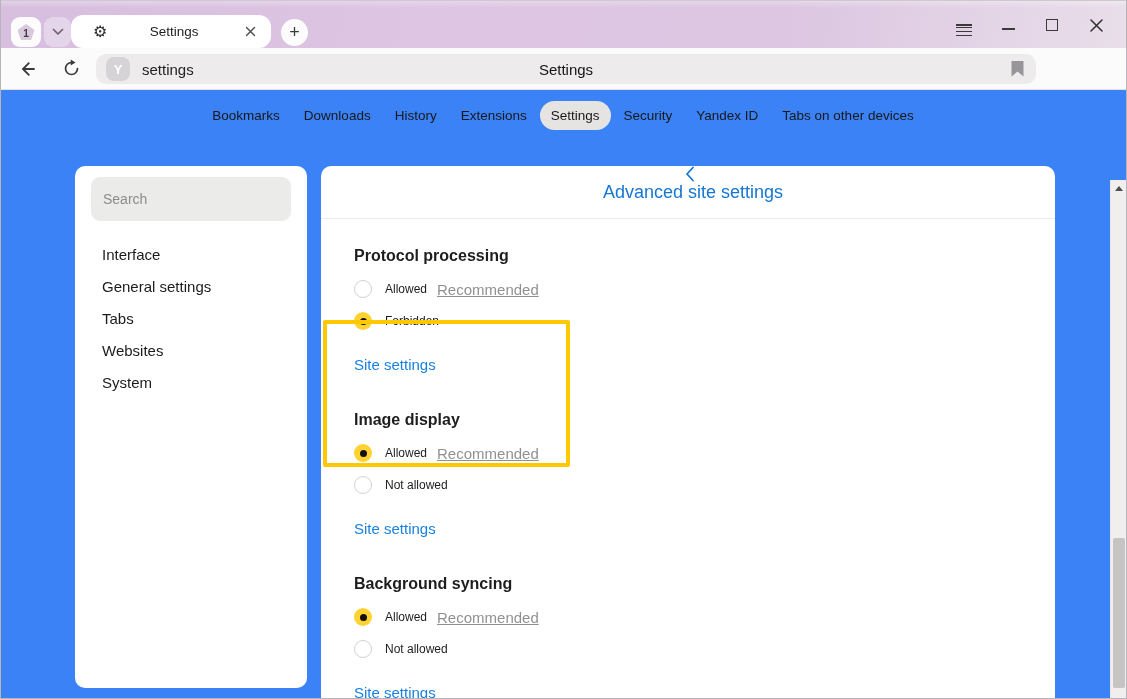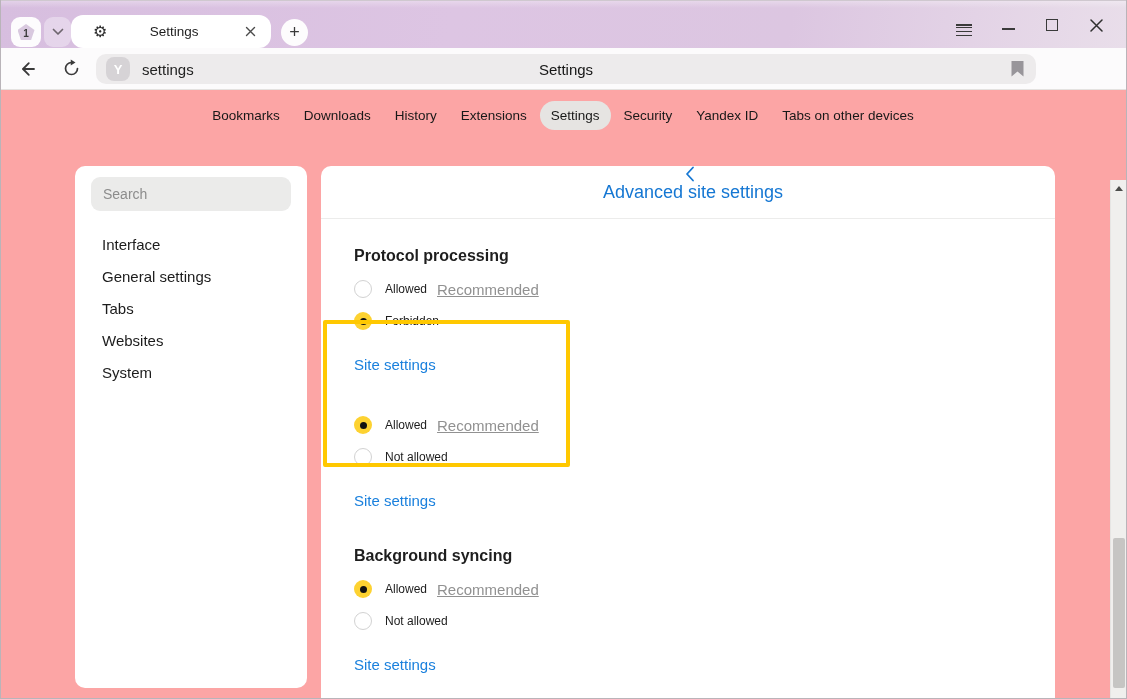"Bookmarks" .content { background: #fca5a5 -> #3b82f6 }
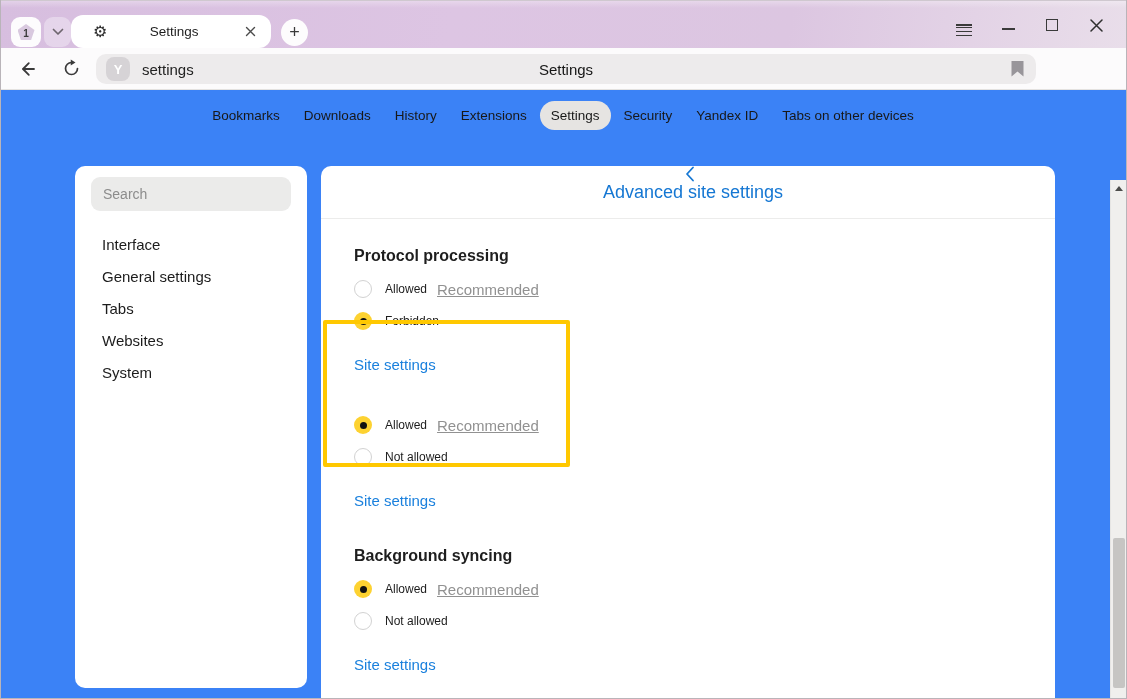"Search" .search-input { height: 34px -> 44px }
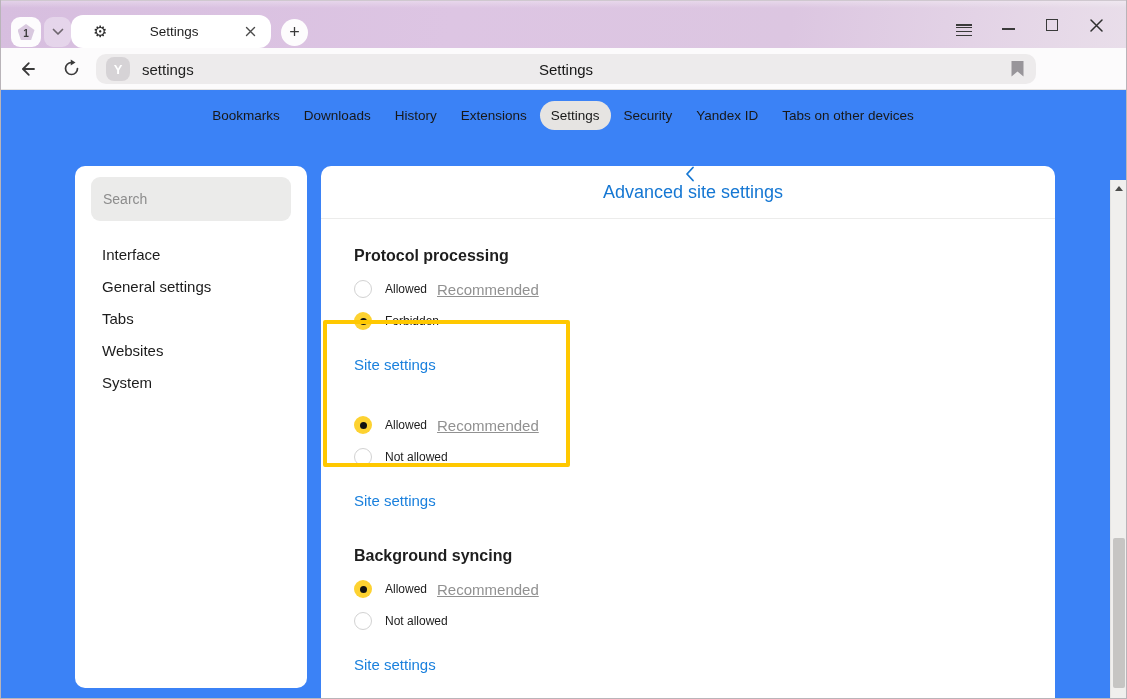"Image display" div.section-title { html: none -> <div>Image display</div> }
